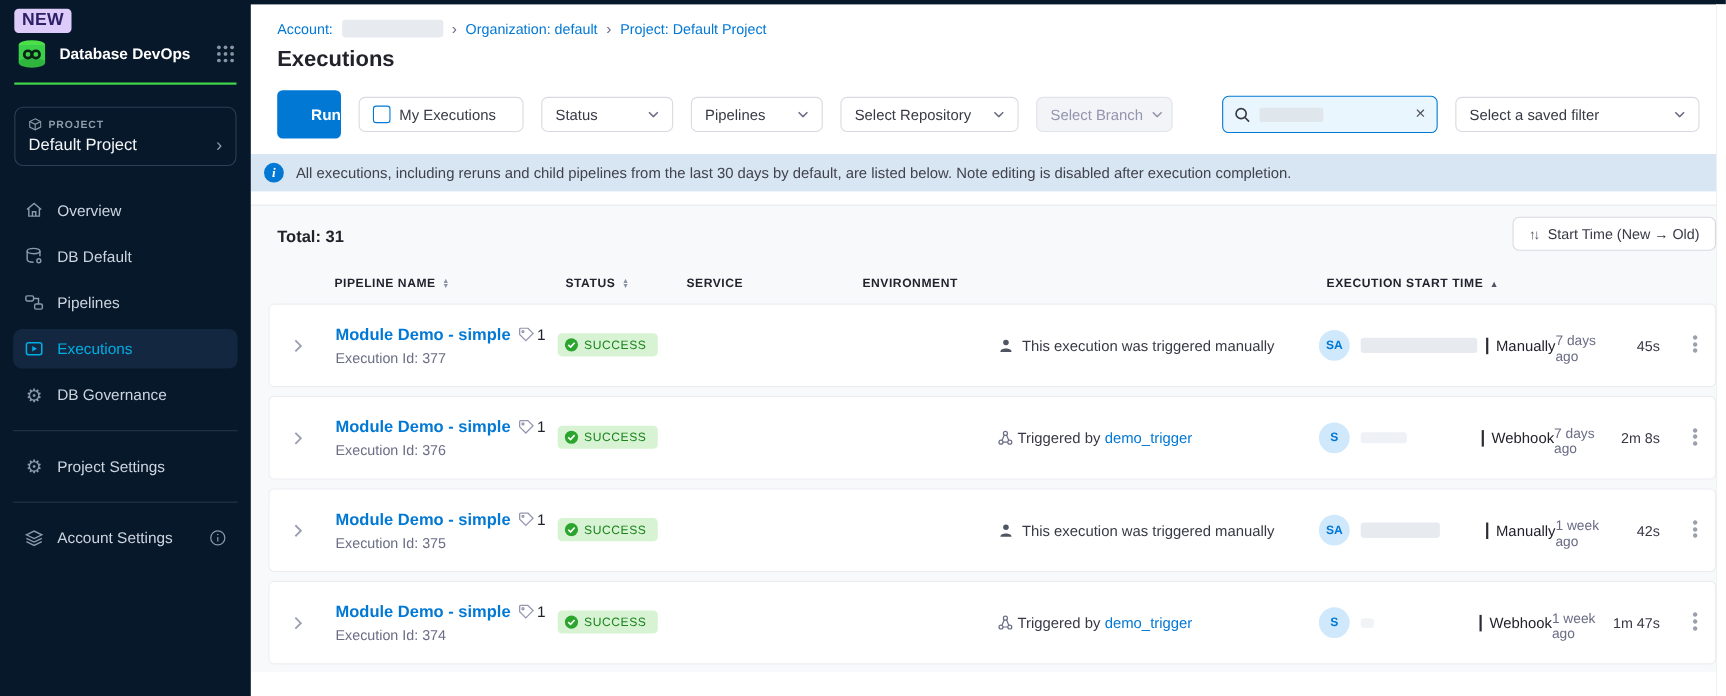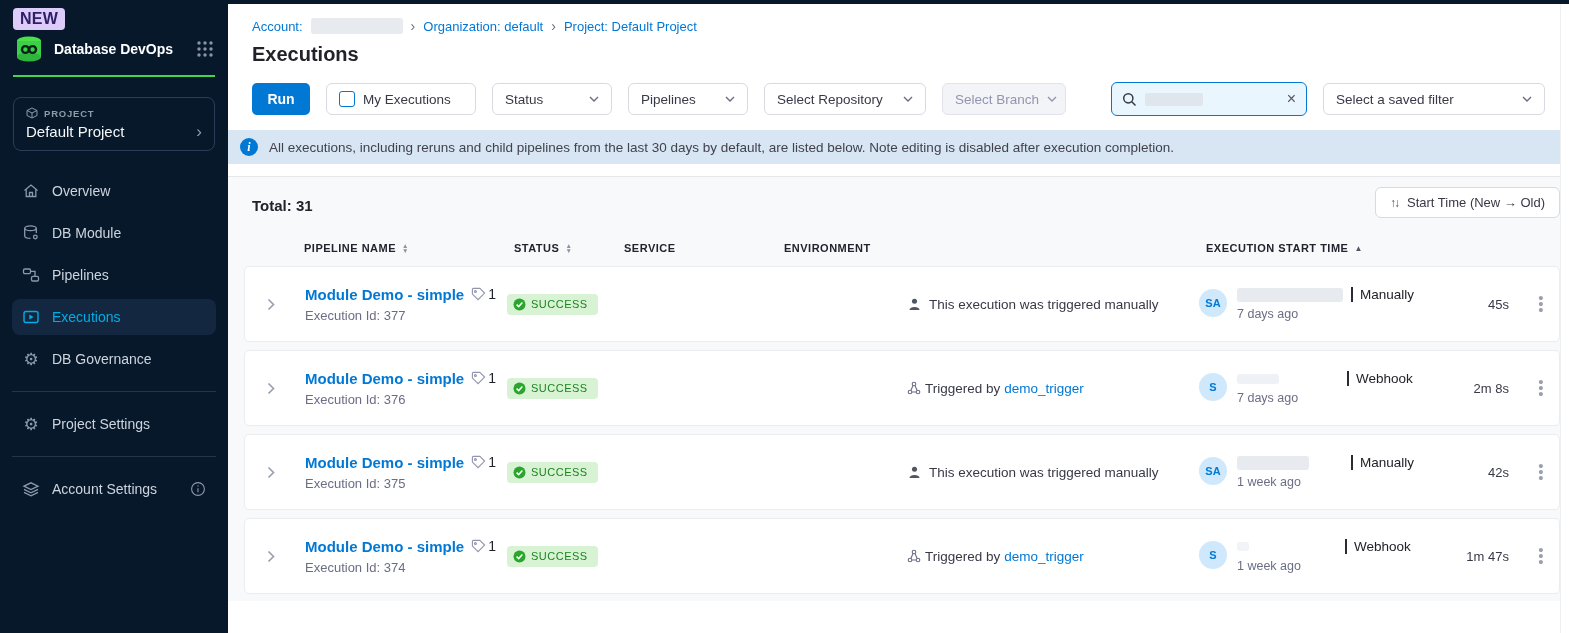"Run" .btn-run { height: 32px -> 44px; text-align: none -> right }
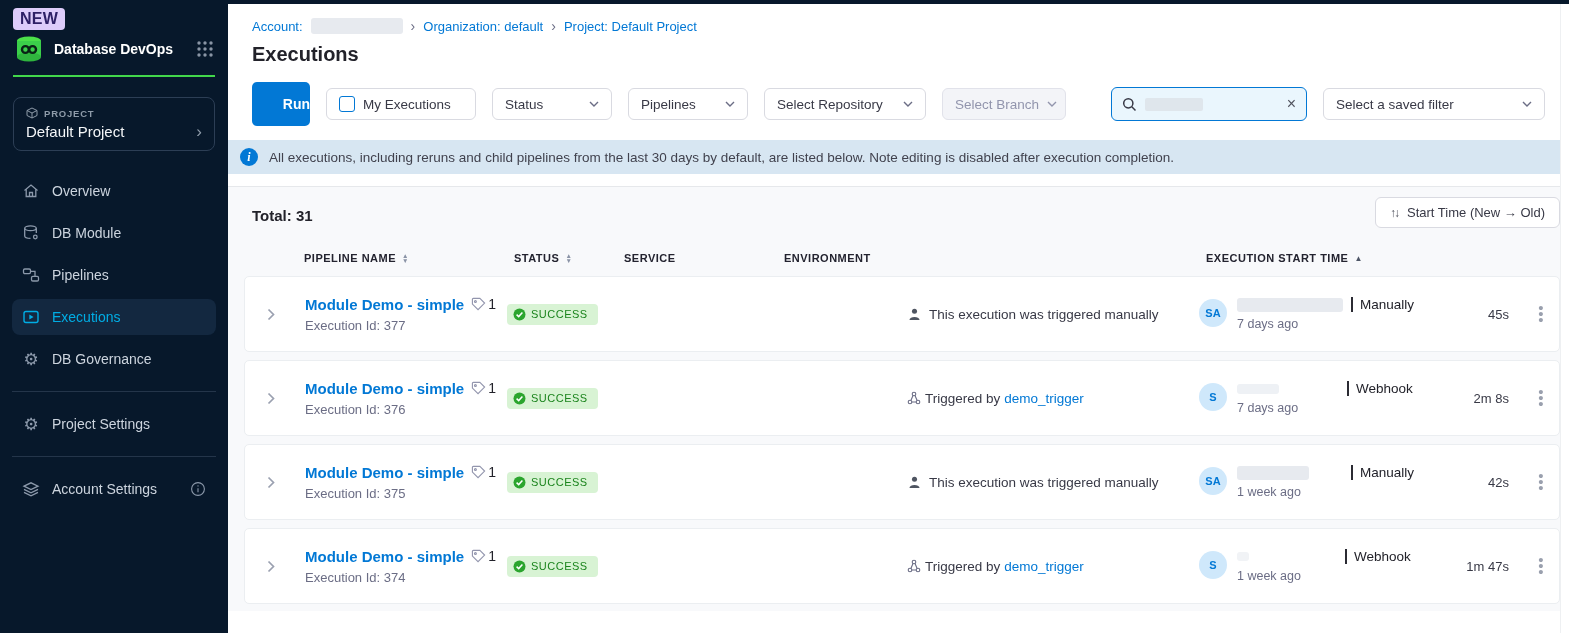"DB Module" span { text: Module -> Default }
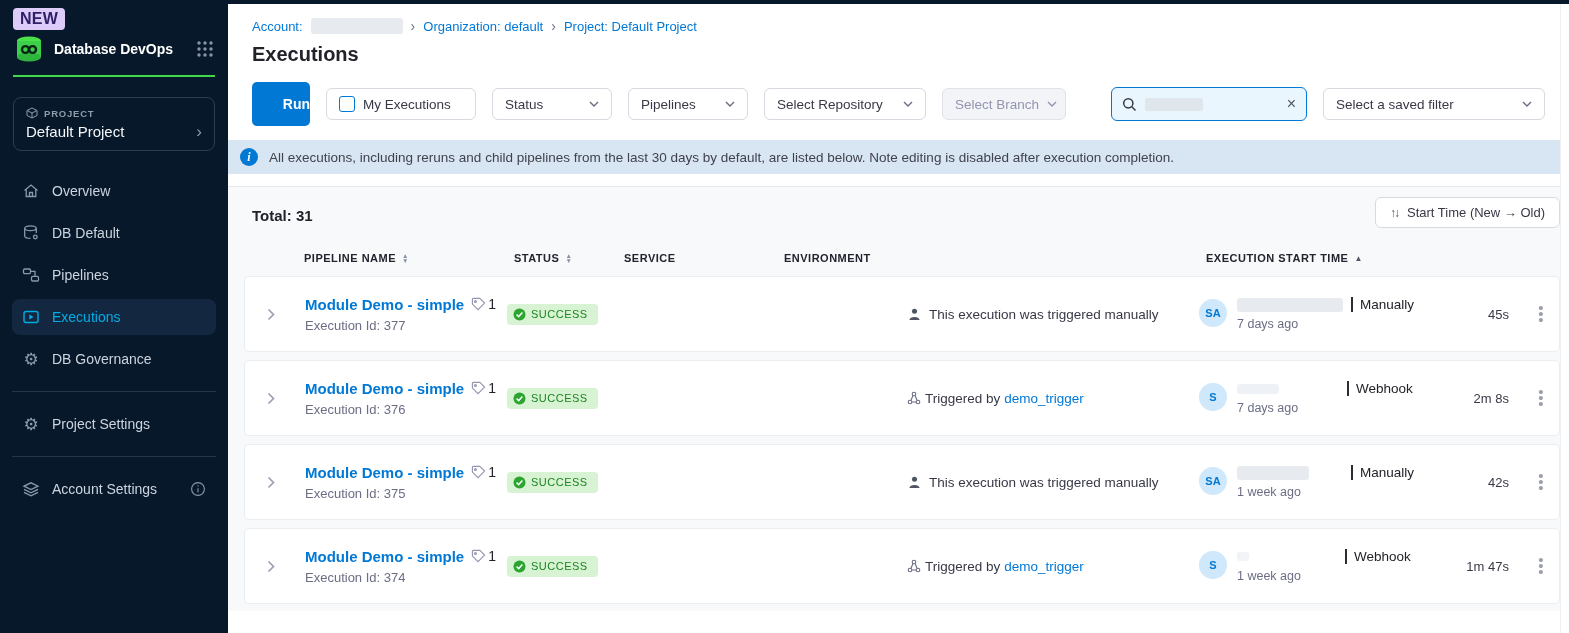"Manually" .start-info { flex-direction: column -> row }
